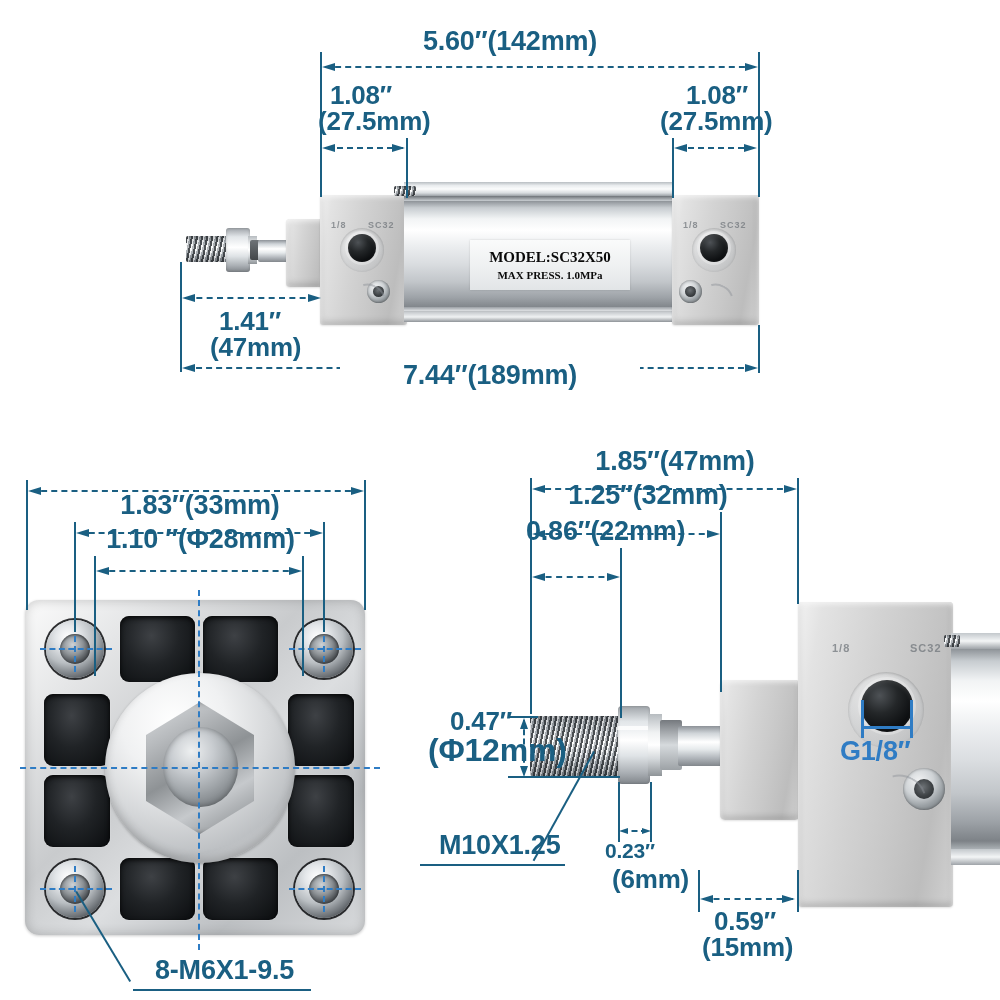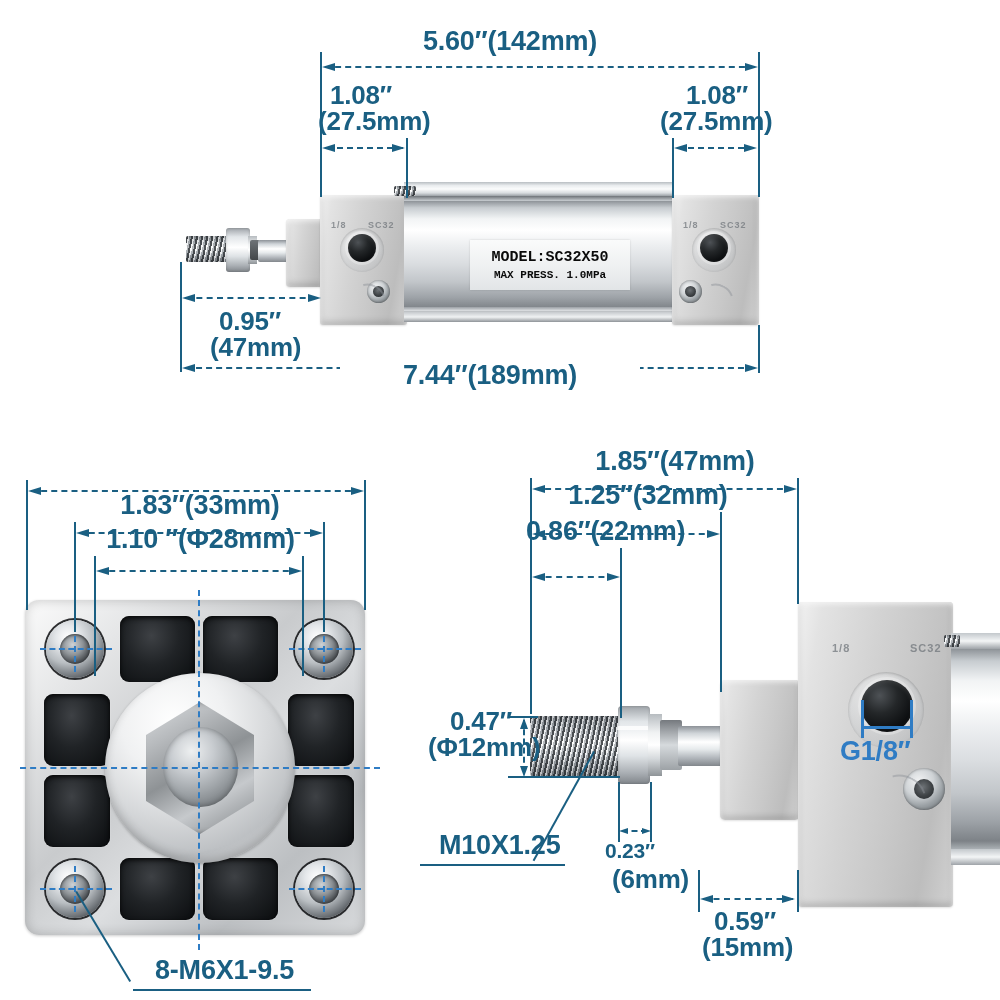"MODEL:SC32X50" .labelplate div { font-family: Liberation Mono, monospace -> Liberation Serif, serif }
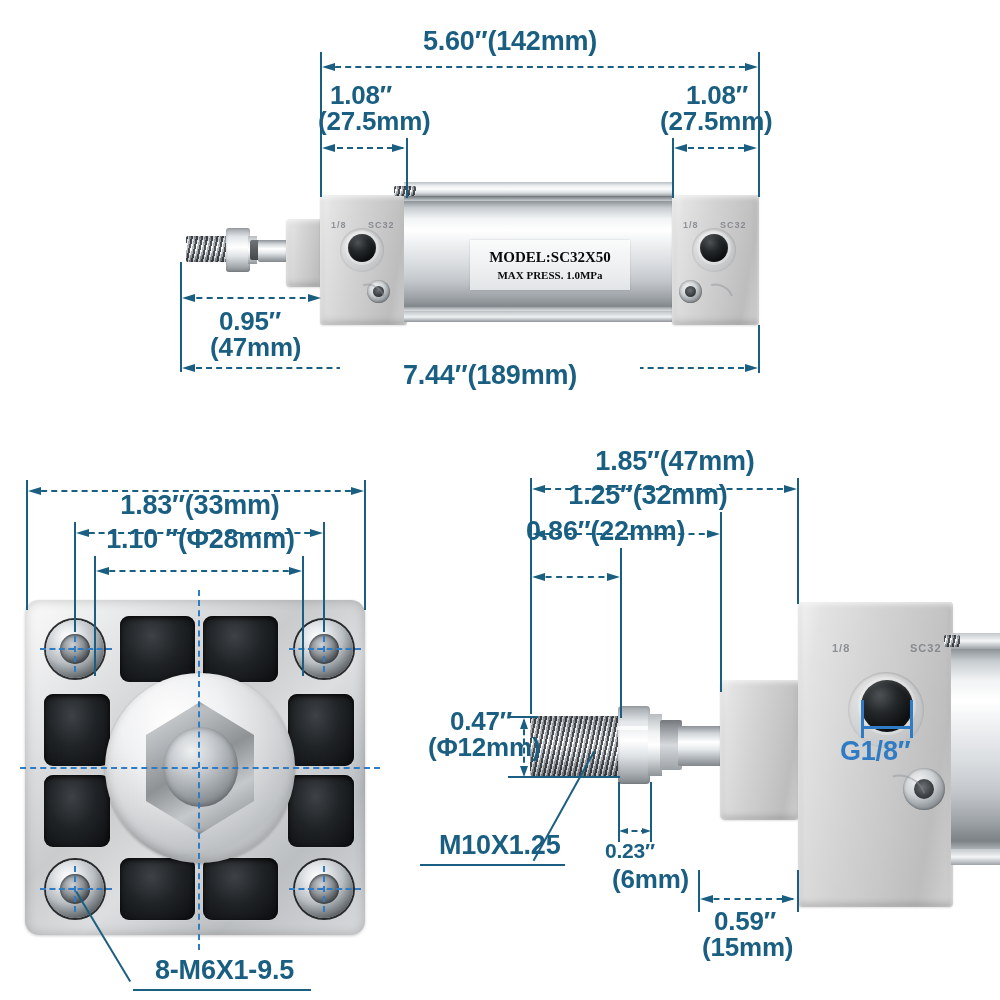"0.95″" div.dimtext { text: 0.95 -> 1.41 }
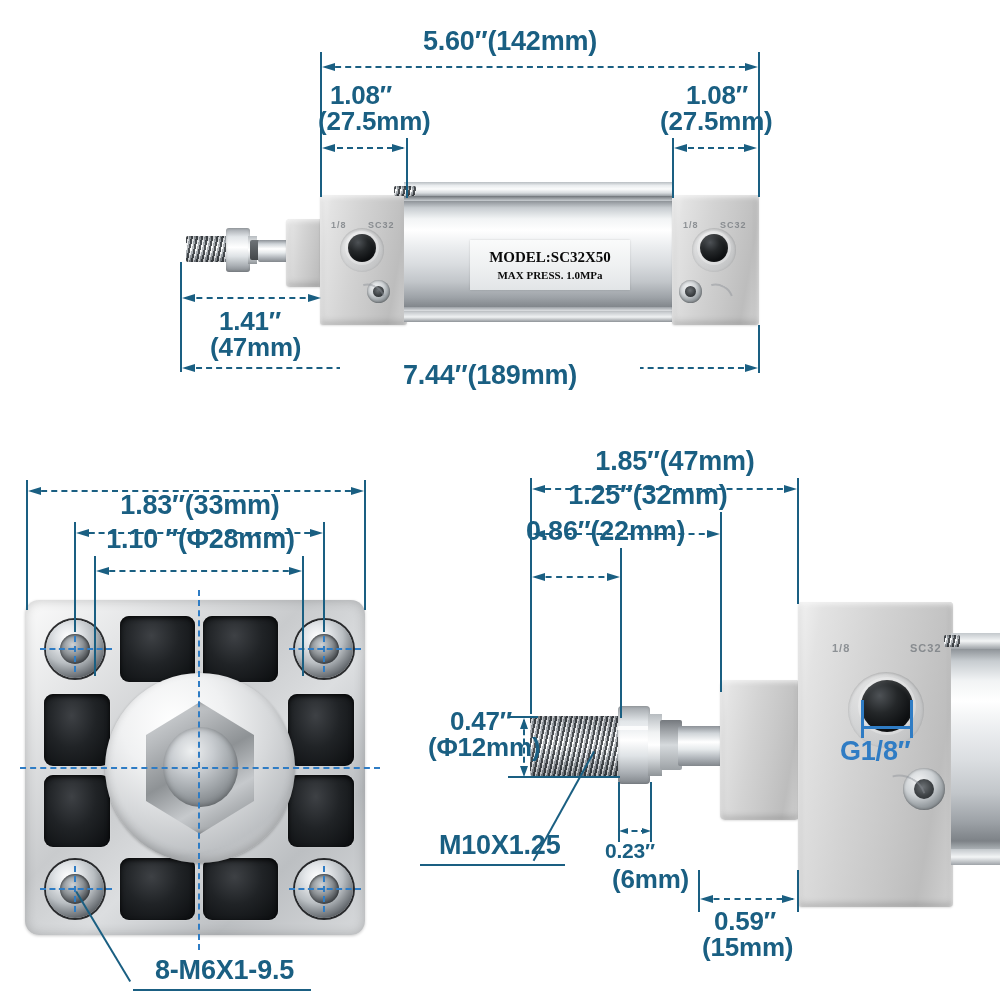"(Φ12mm)" div.dimtext { font-size: 26px -> 32px }
